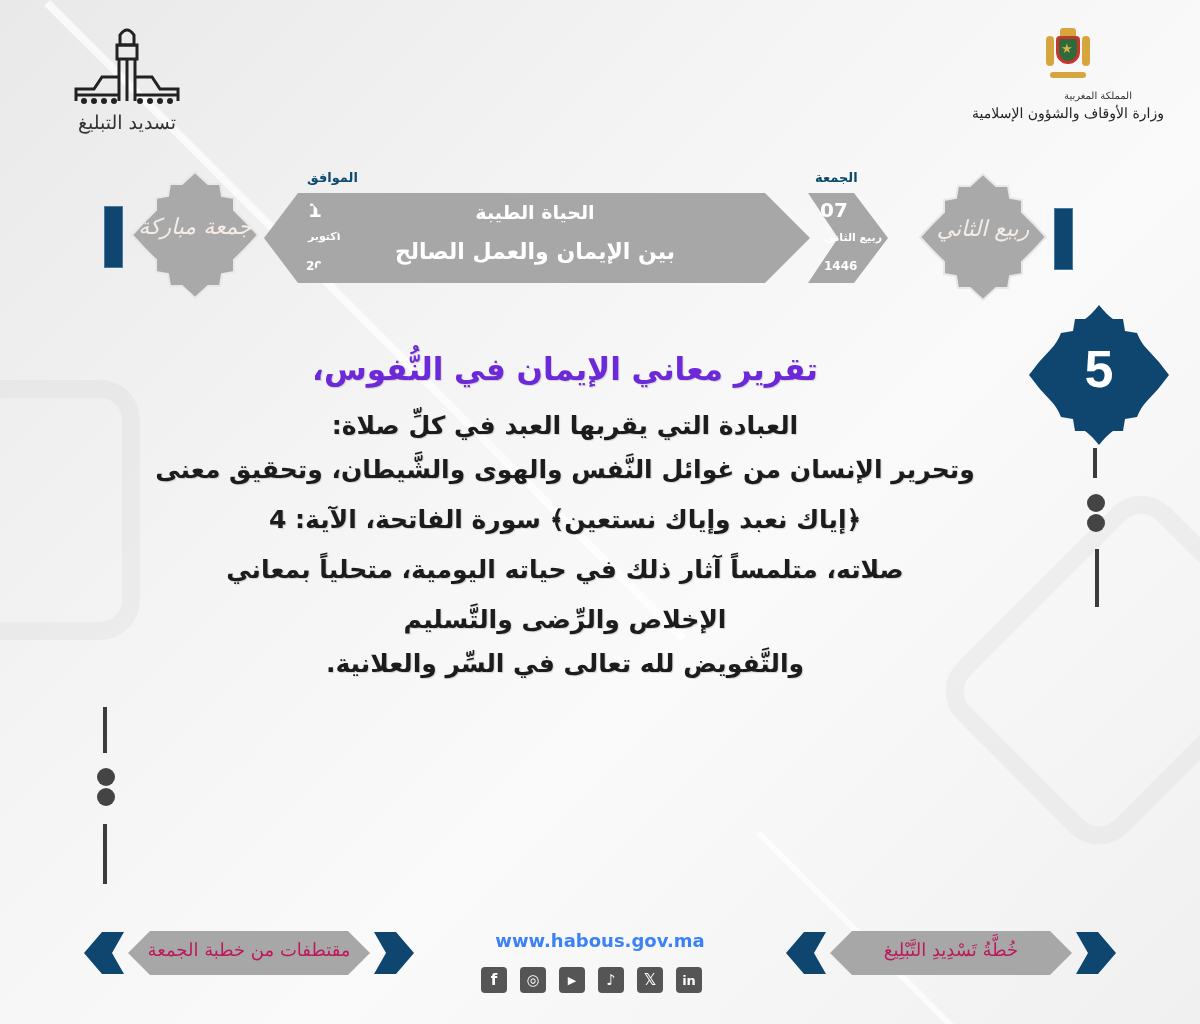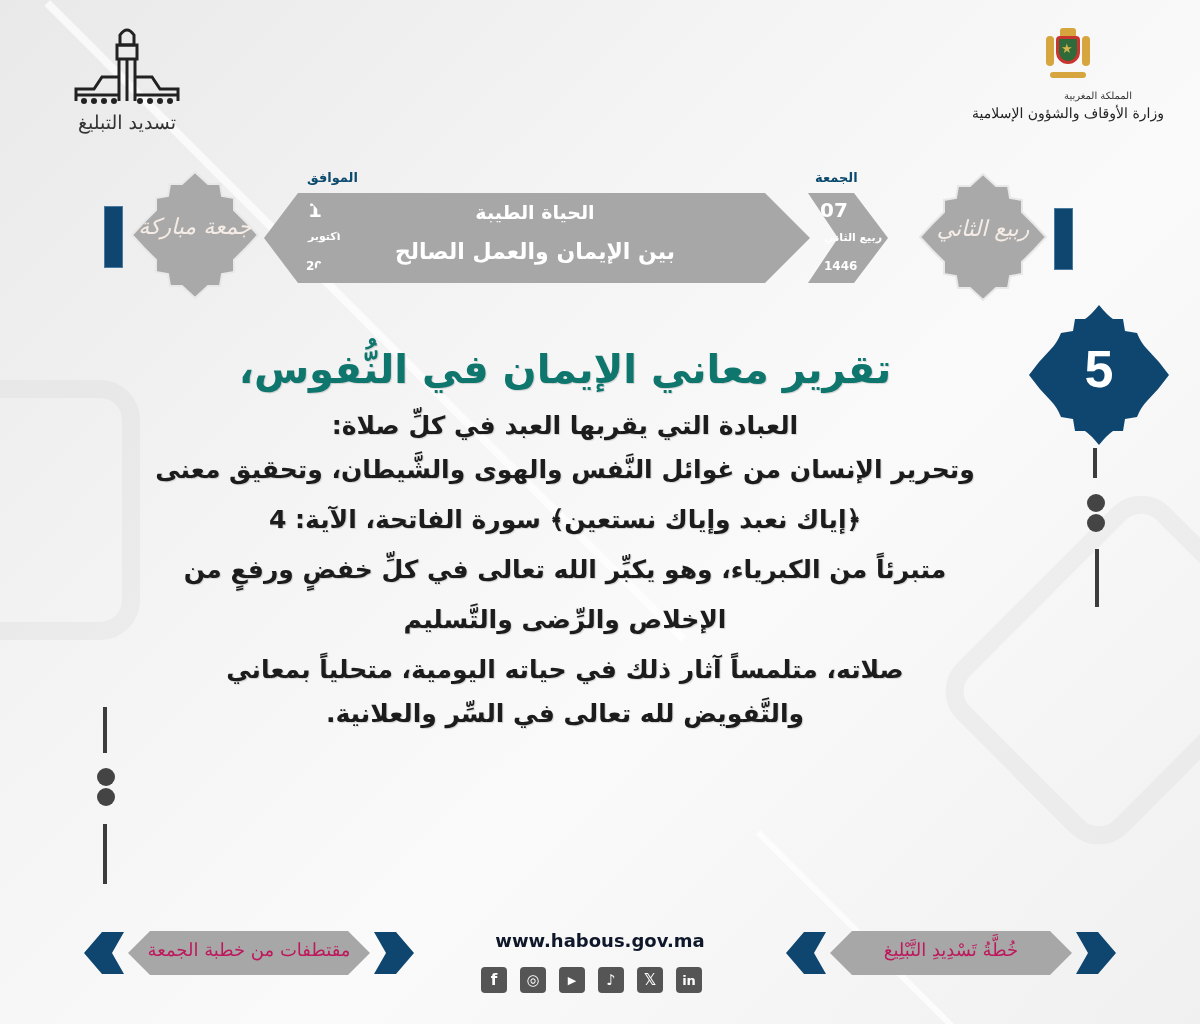"تقرير معاني الإيمان في النُّفوس،" .line.highlight { color: #0f766e -> #6d28d9; font-size: 40px -> 31px }
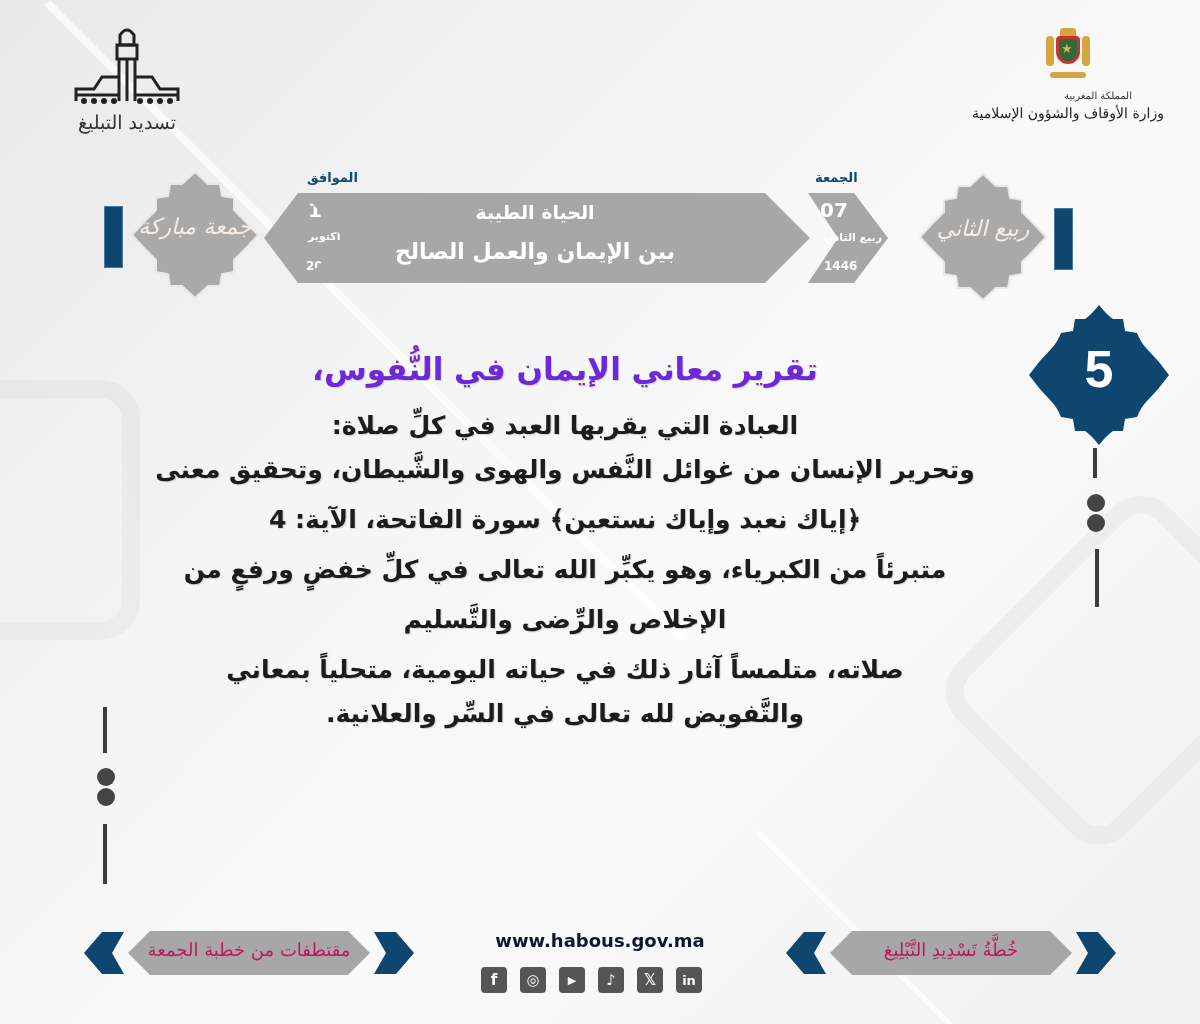"متبرئاً من الكبرياء، وهو يكبِّر" div.line { html: <div>متبرئاً من الكبرياء، وهو يكبِّر الله تعالى في كلِّ خفضٍ ورفعٍ من</div> -> none }
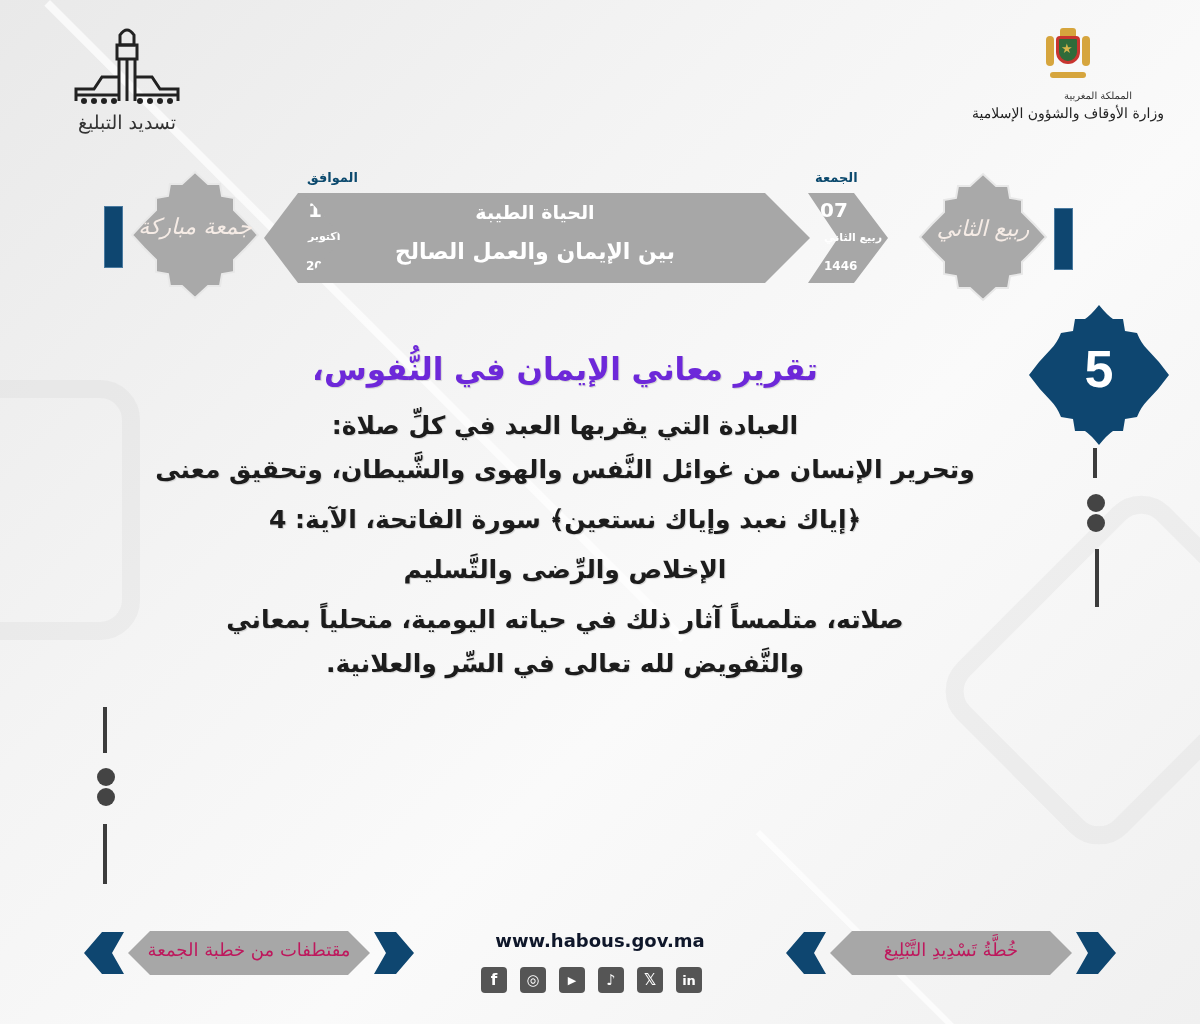"الإخلاص والرِّضى والتَّسليم" div.line { order: before "صلاته، متلمساً آثار ذلك في" -> after "صلاته، متلمساً آثار ذلك في" }
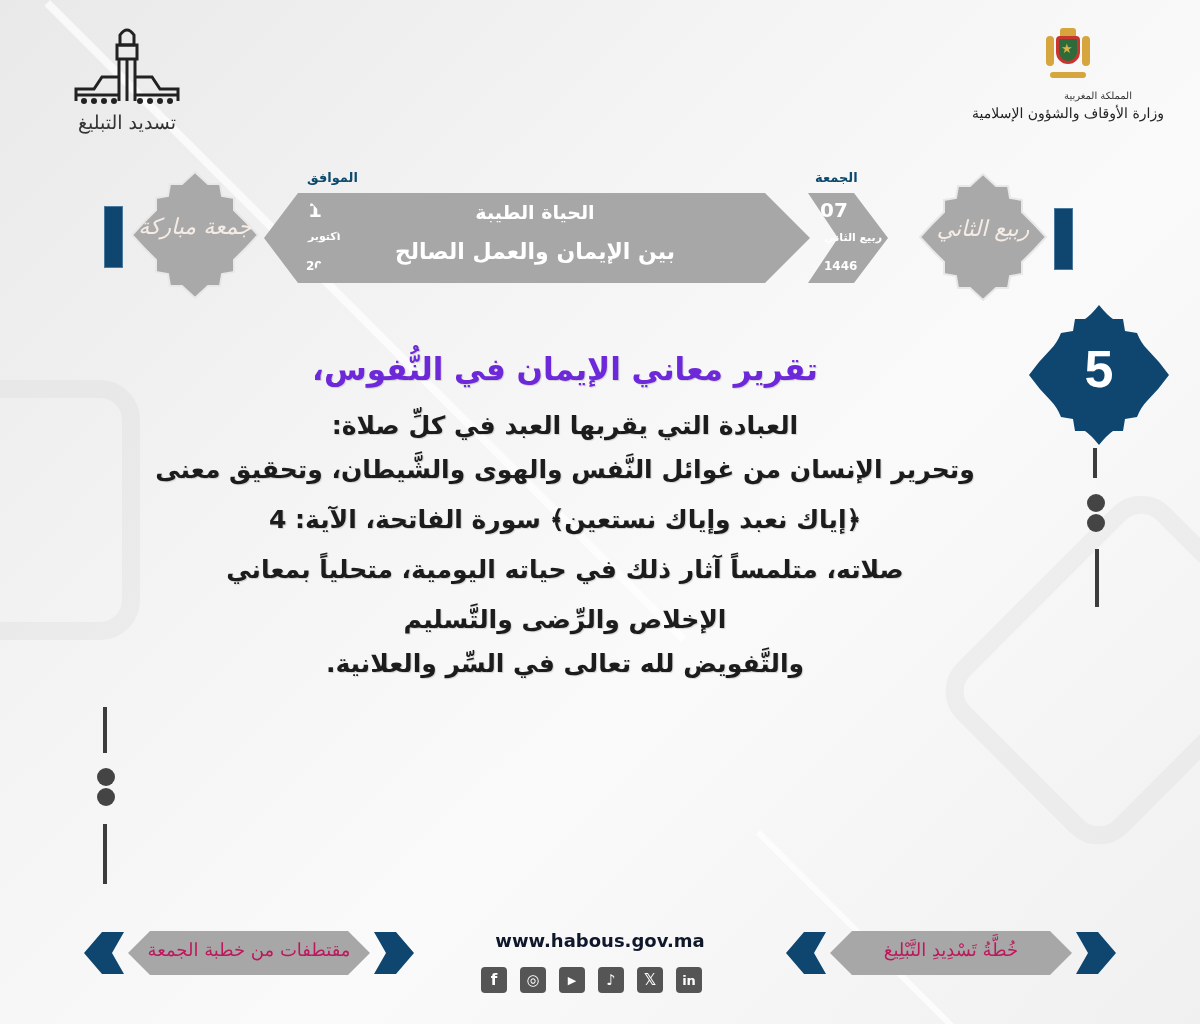"www.habous.gov.ma" .website { color: #0f172a -> #3b82f6 }
